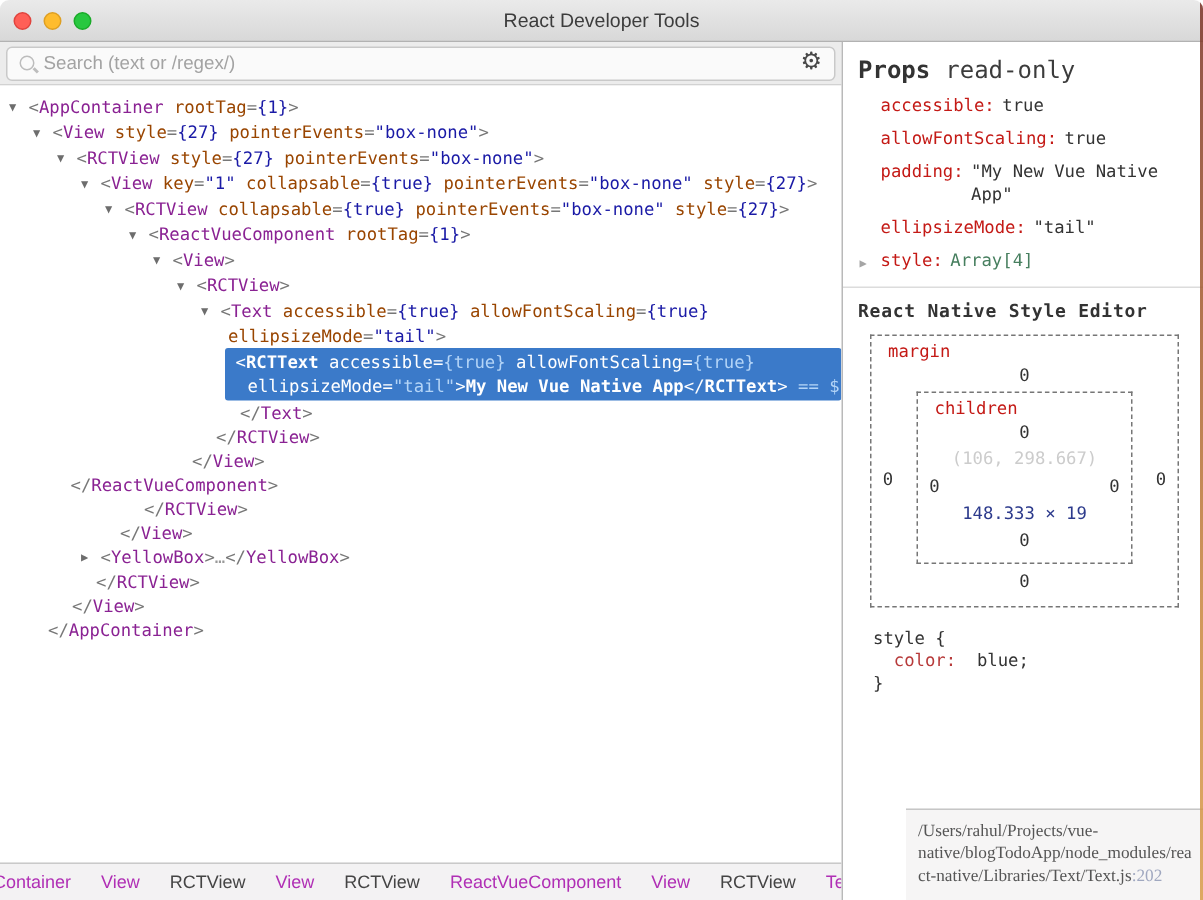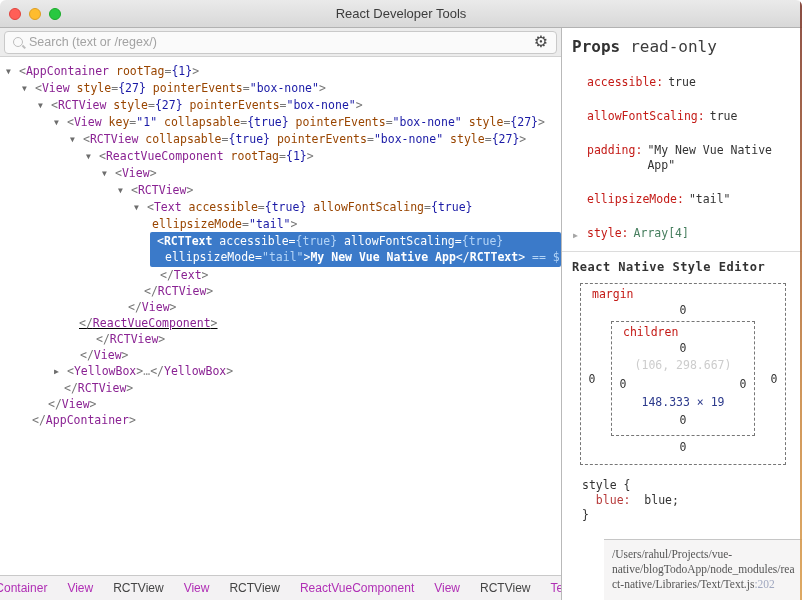"accessible:" .prop-row { margin-top: 19px -> 7px }
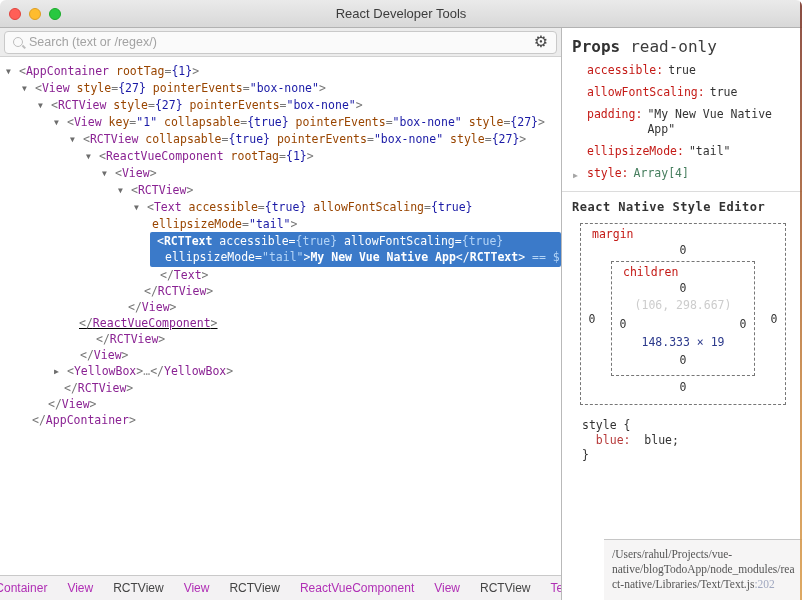"</ReactVueComponent>" div.trow { padding-left: 79px -> 47px; text-decoration: underline -> none }
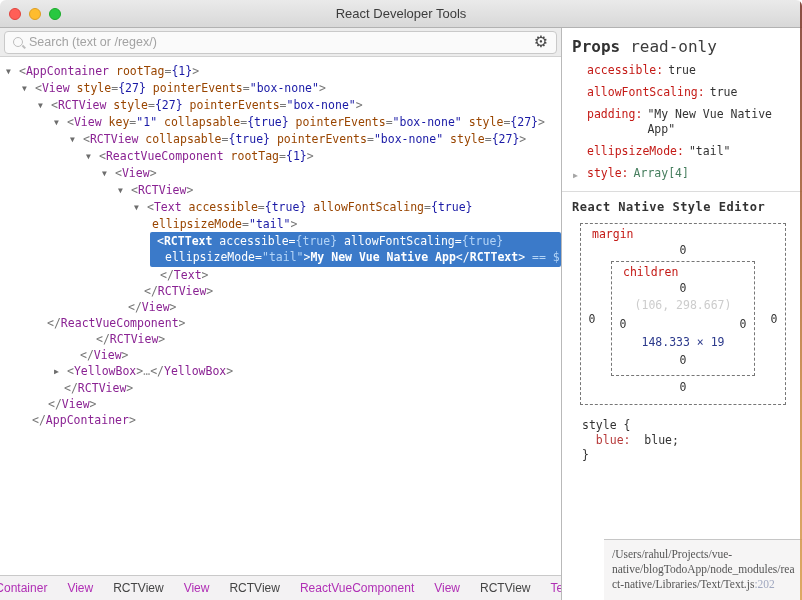"blue:" span.sr-prop { text: blue -> color }
